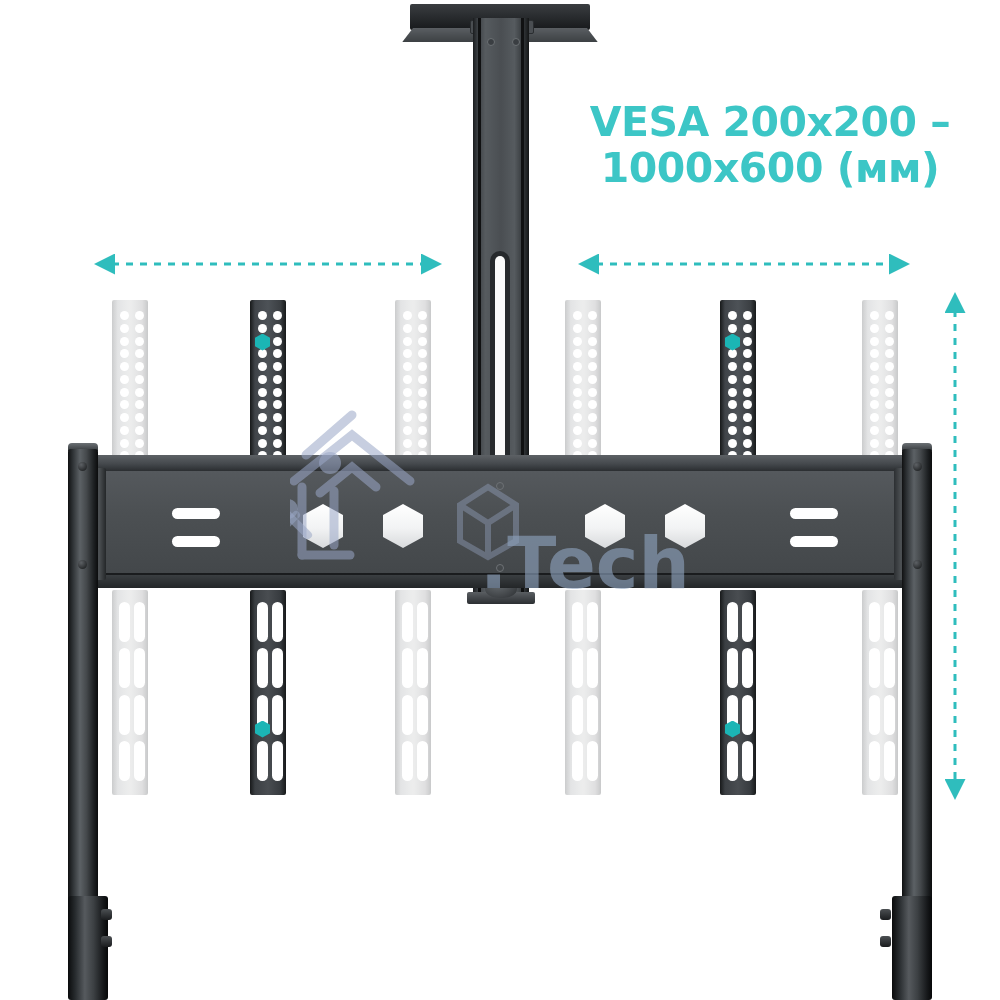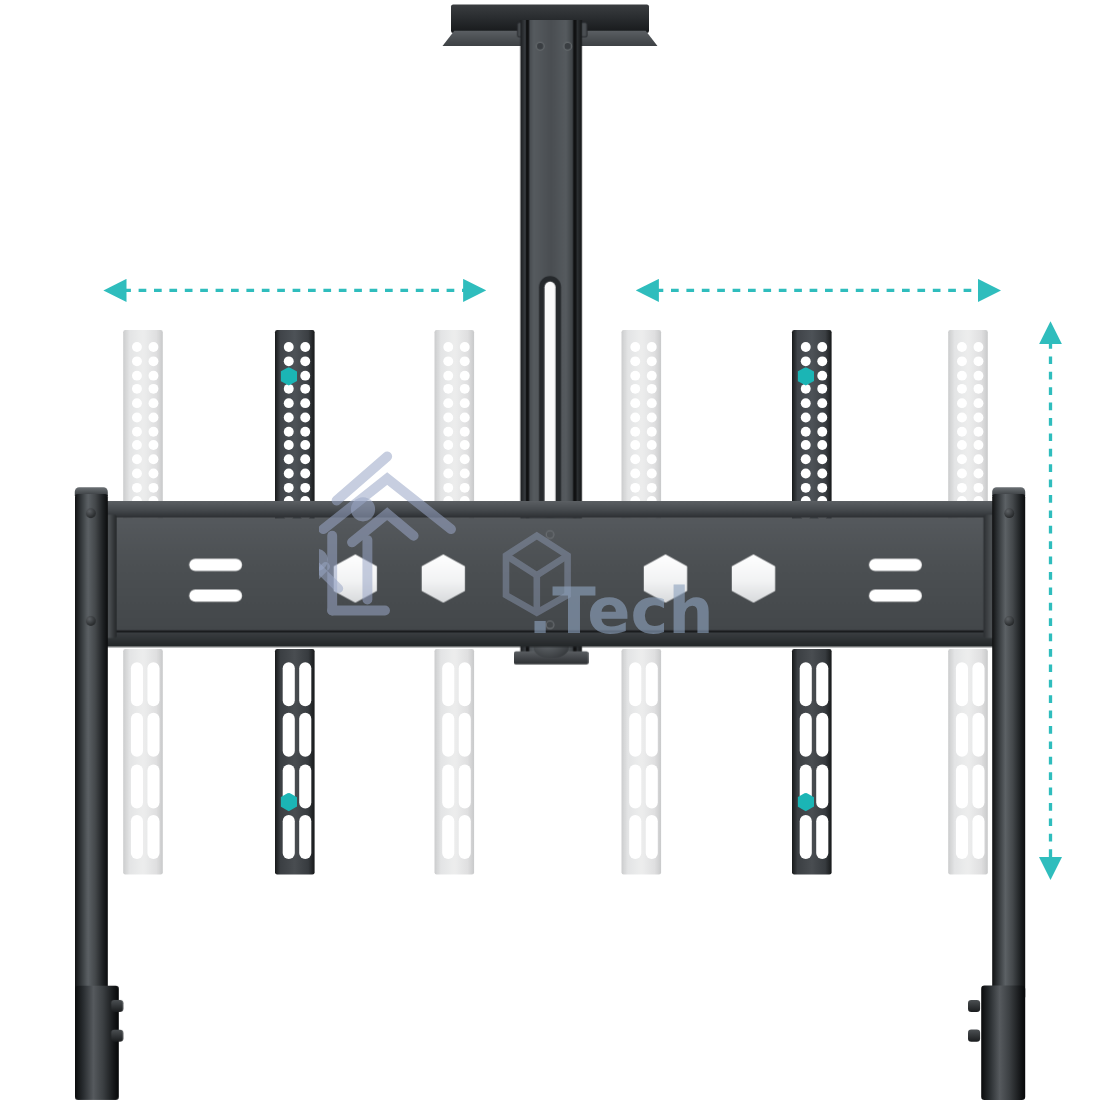"VESA 200x200 –" div { html: none -> <div>VESA 200x200 – 1000x600 (мм)</div> }
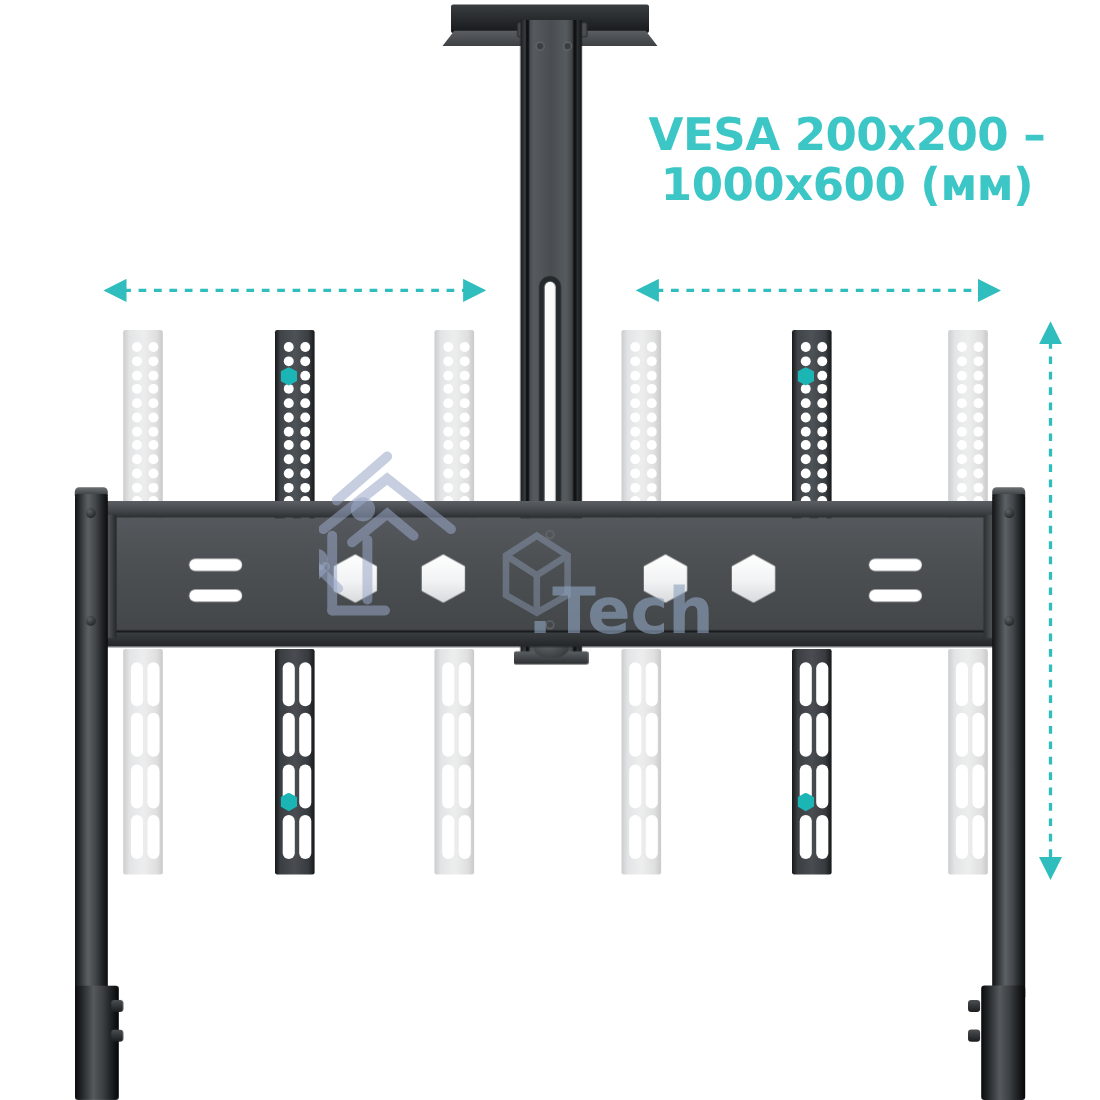".Tech" #wm-sub { font-size: 58px -> 72px }
